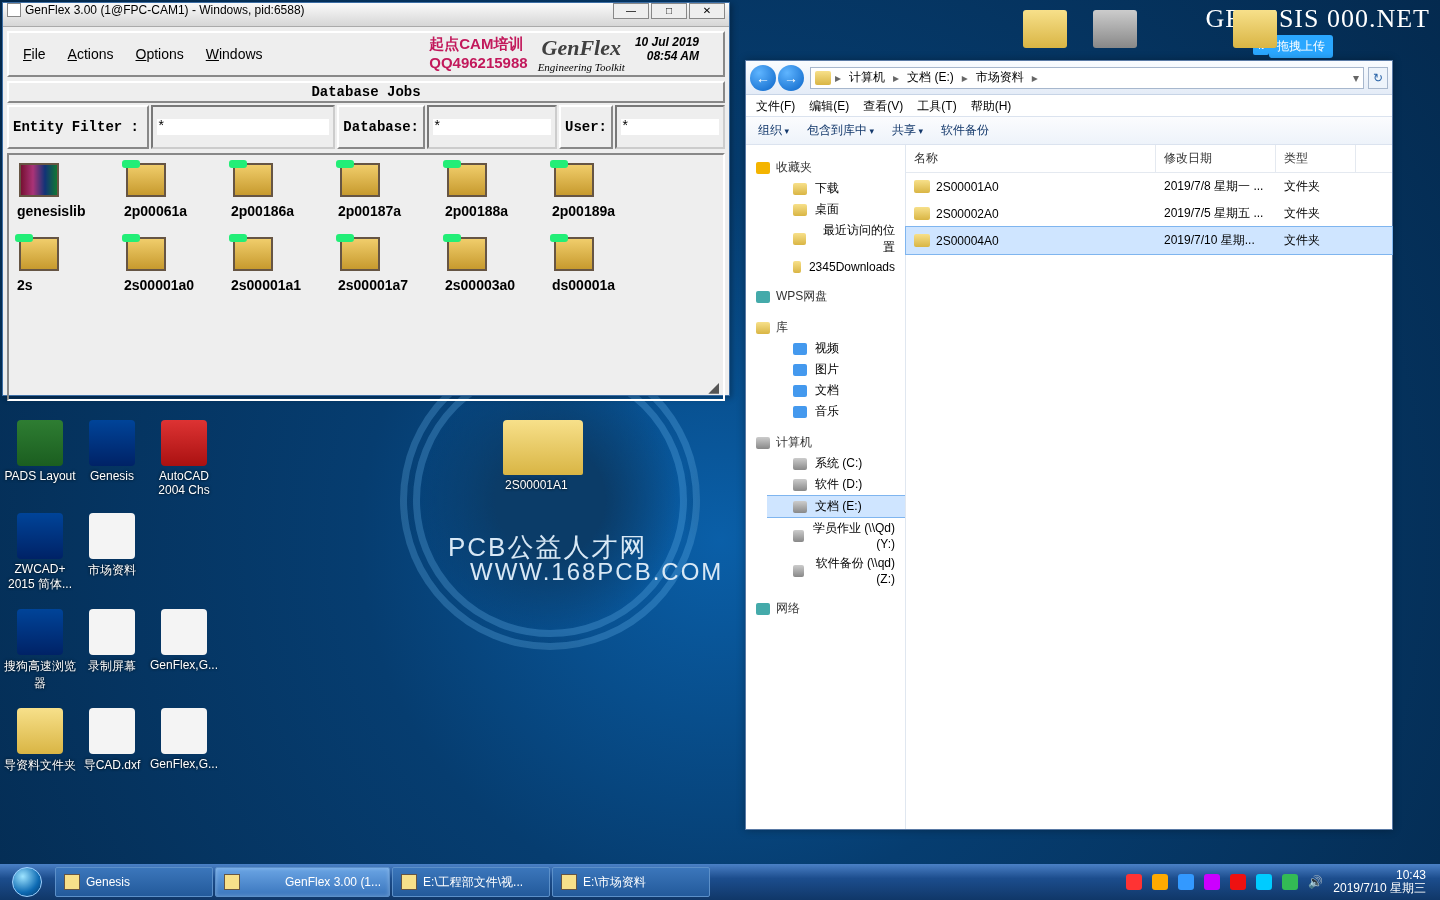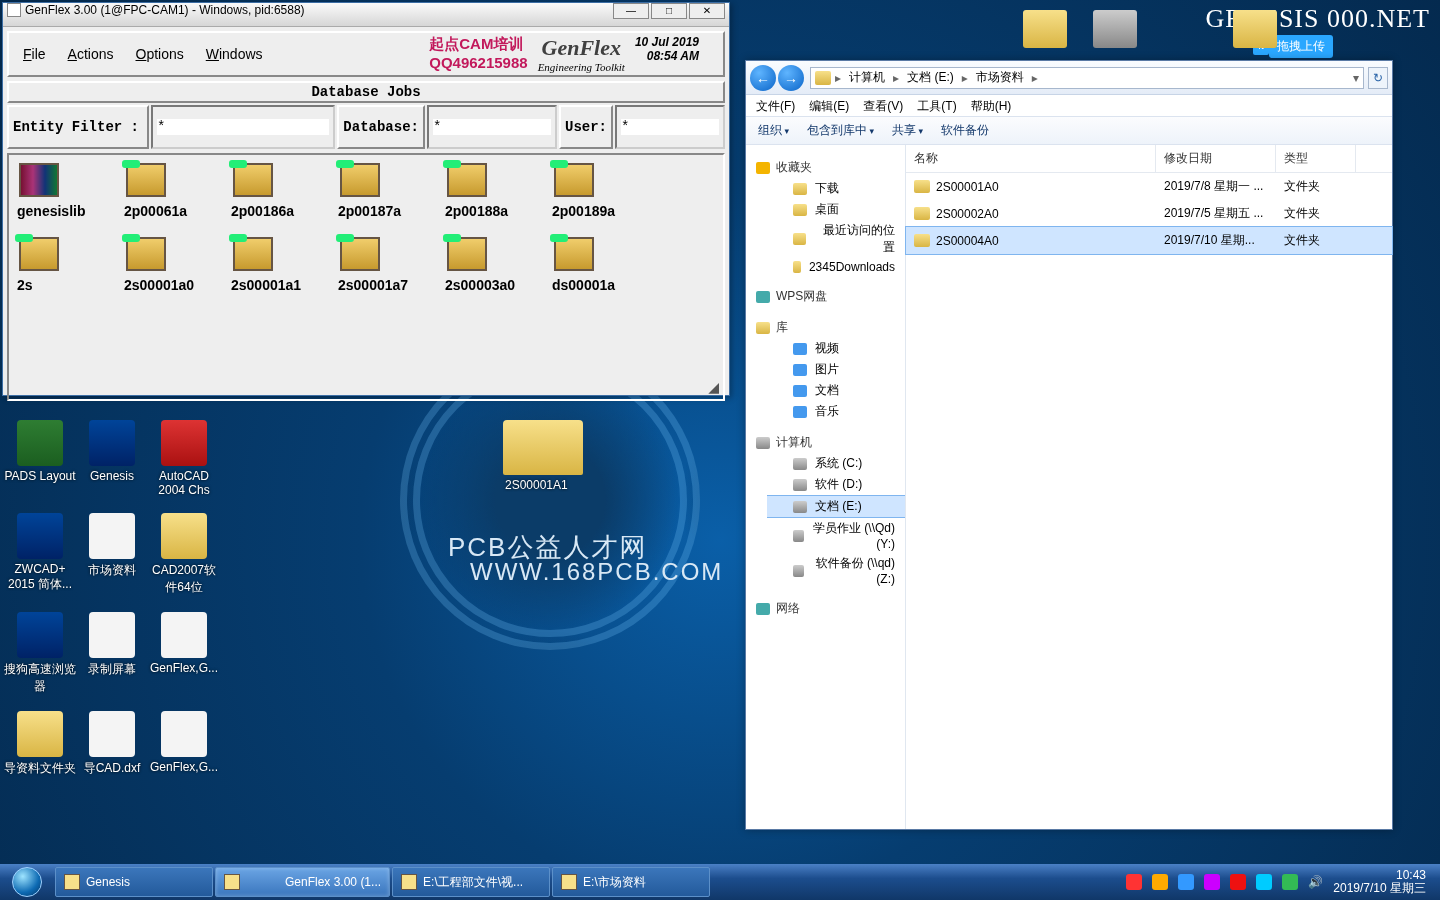"CAD2007软件64位" div.dicon { html: <div> <div></div> <div>CAD2007软件64位</div> </div> -> none }
